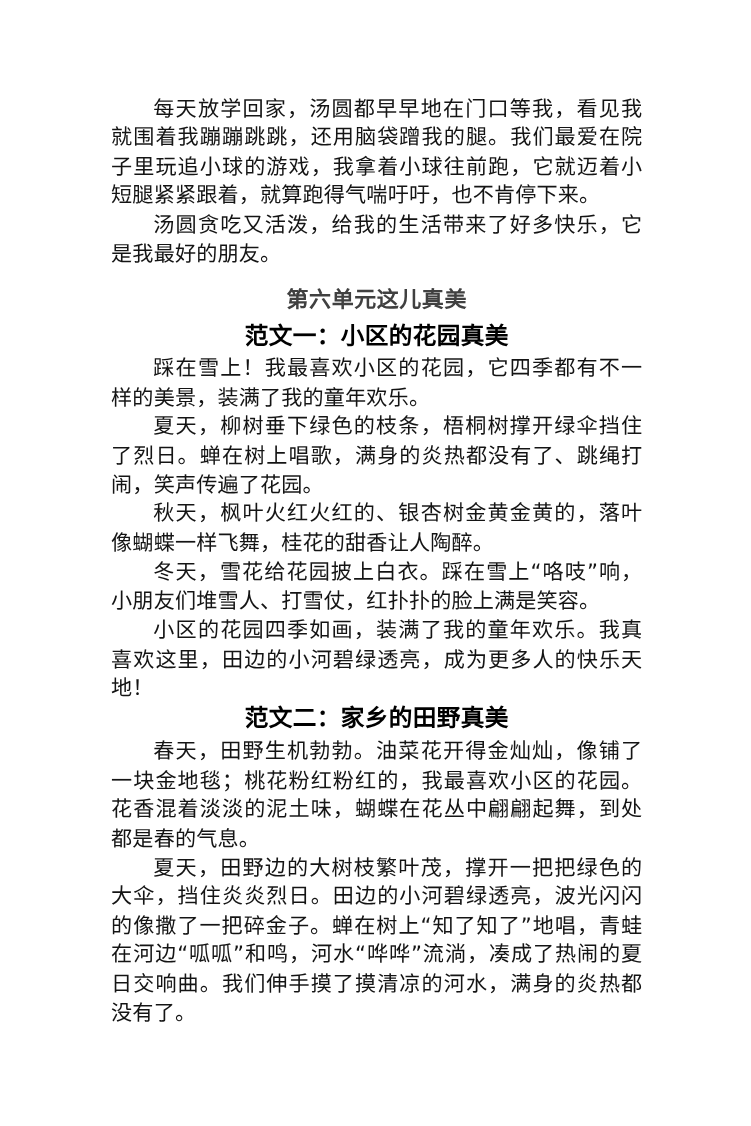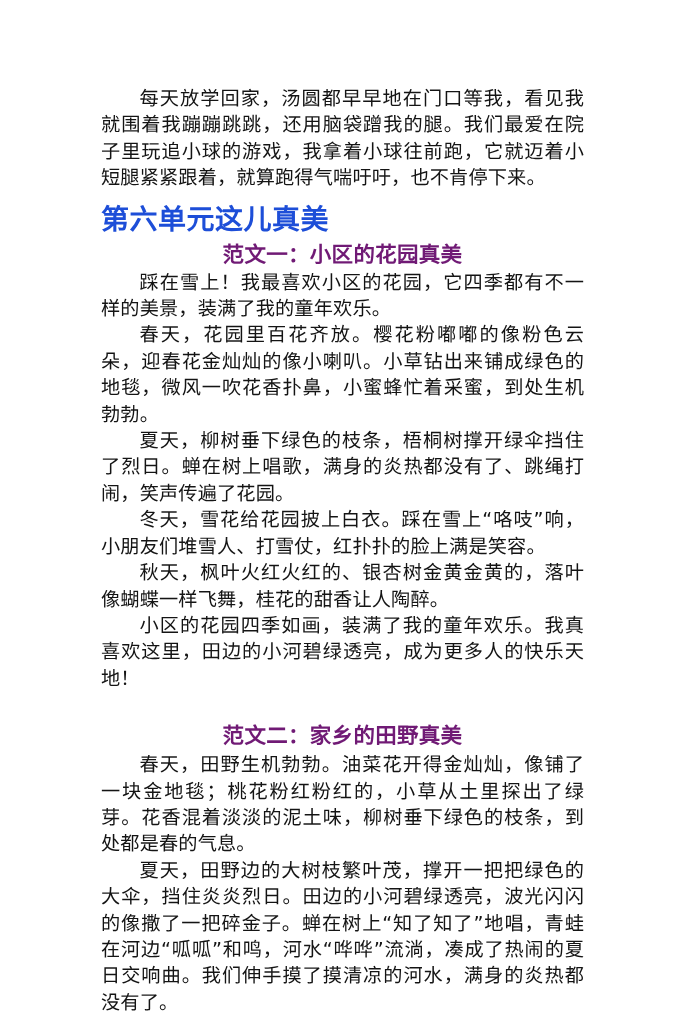"汤圆贪吃又活泼，给我的生活带来了好多快乐，它是我最好的朋友。" p.para { html: none -> <p>汤圆贪吃又活泼，给我的生活带来了好多快乐，它是我最好的朋友。</p> }
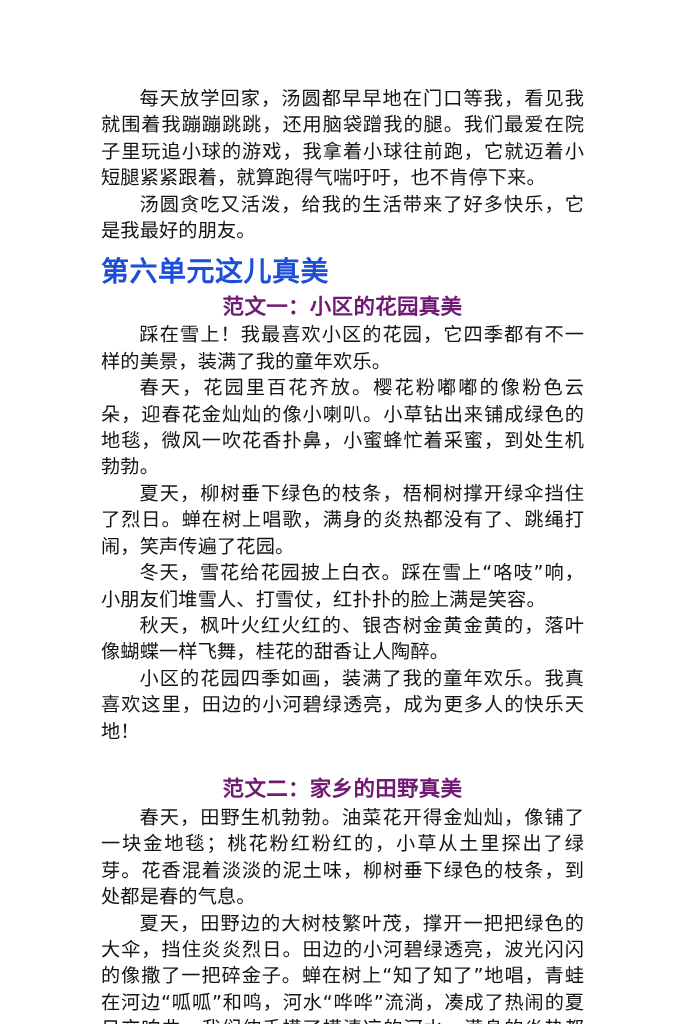"第六单元这儿真美" .unit-title { color: #1d4ed8 -> #404040; font-size: 28px -> 20px; text-align: left -> center }
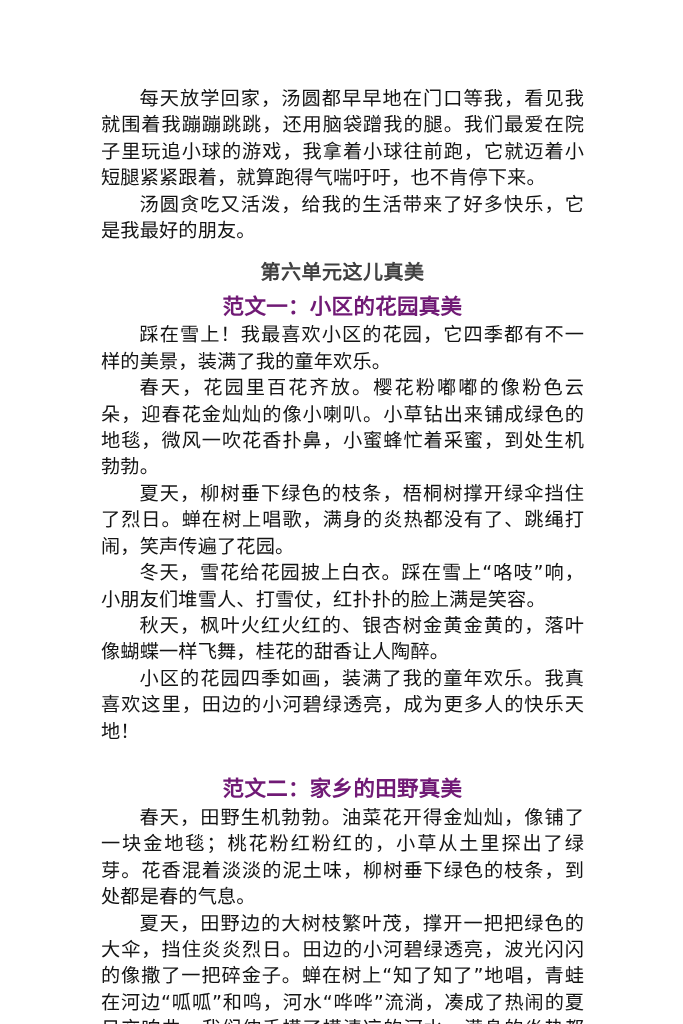"范文一：小区的花园真美" .essay-title { color: #701a75 -> #000000 }
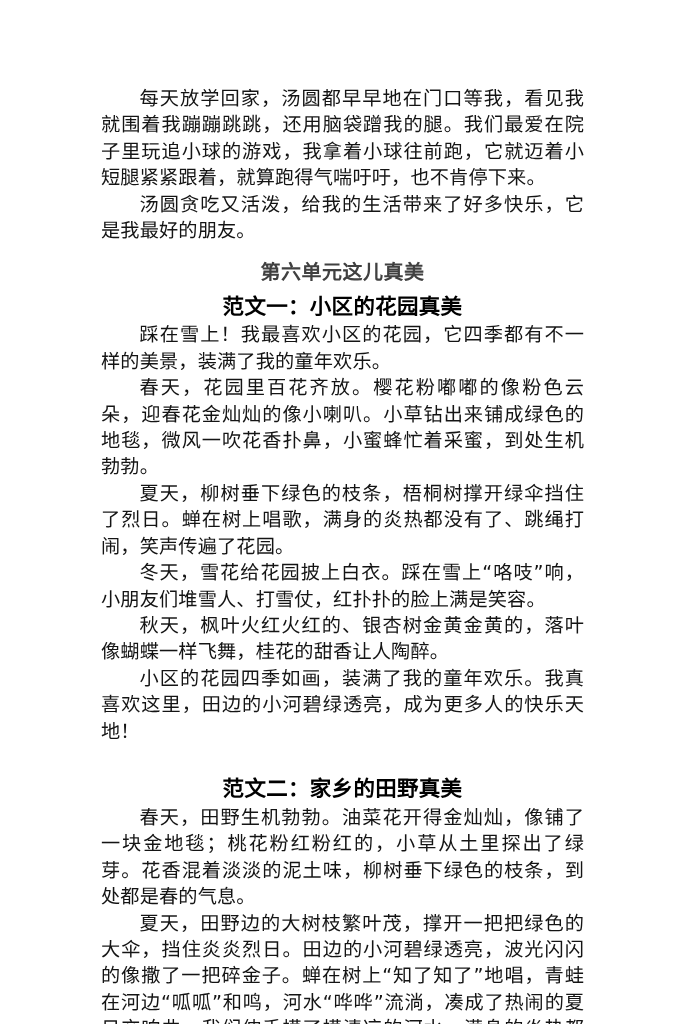"春天，花园里百花齐放。樱花粉嘟嘟的像粉色云朵，迎春花金灿灿的像小喇叭。小草钻出来" p.para { html: <p>春天，花园里百花齐放。樱花粉嘟嘟的像粉色云朵，迎春花金灿灿的像小喇叭。小草钻出来铺成绿色的地毯，微风一吹花香扑鼻，小蜜蜂忙着采蜜，到处生机勃勃。</p> -> none }
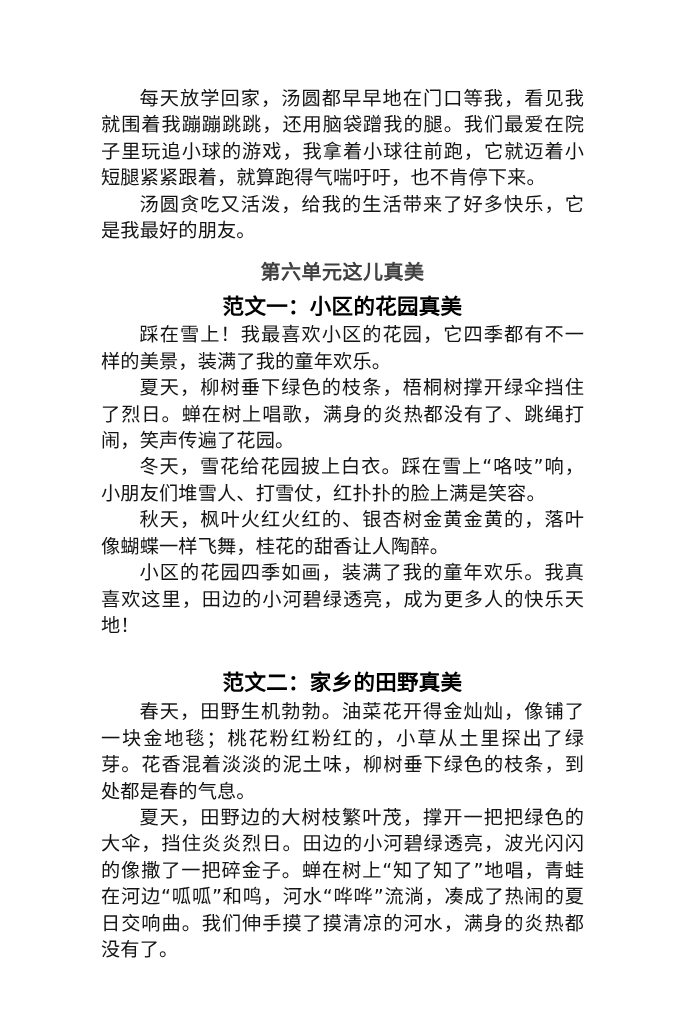"冬天，雪花给花园披上白衣。踩在雪上“咯吱”响，小朋友们堆雪人、打雪仗，红扑扑的脸" p.para { order: before "秋天，枫叶火红火红的、银杏树金黄金黄的，落叶像蝴蝶一样飞舞，桂花的甜香让人陶醉。" -> after "秋天，枫叶火红火红的、银杏树金黄金黄的，落叶像蝴蝶一样飞舞，桂花的甜香让人陶醉。" }
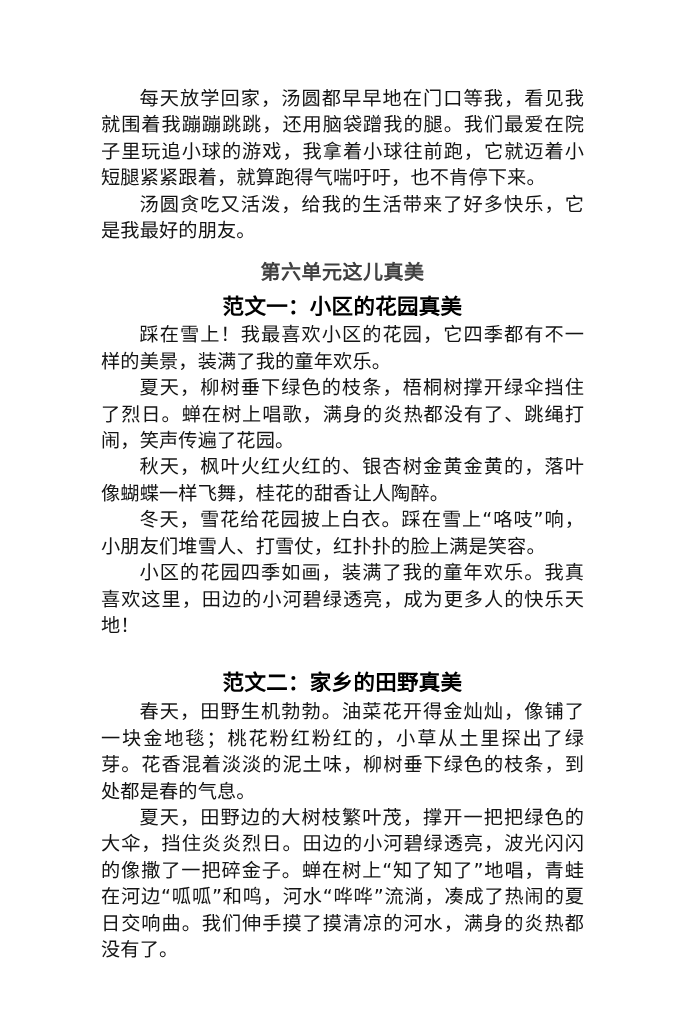"范文二：家乡的田野真美" .essay-title.second { font-family: none -> Liberation Serif, serif; margin-top: 29px -> none }
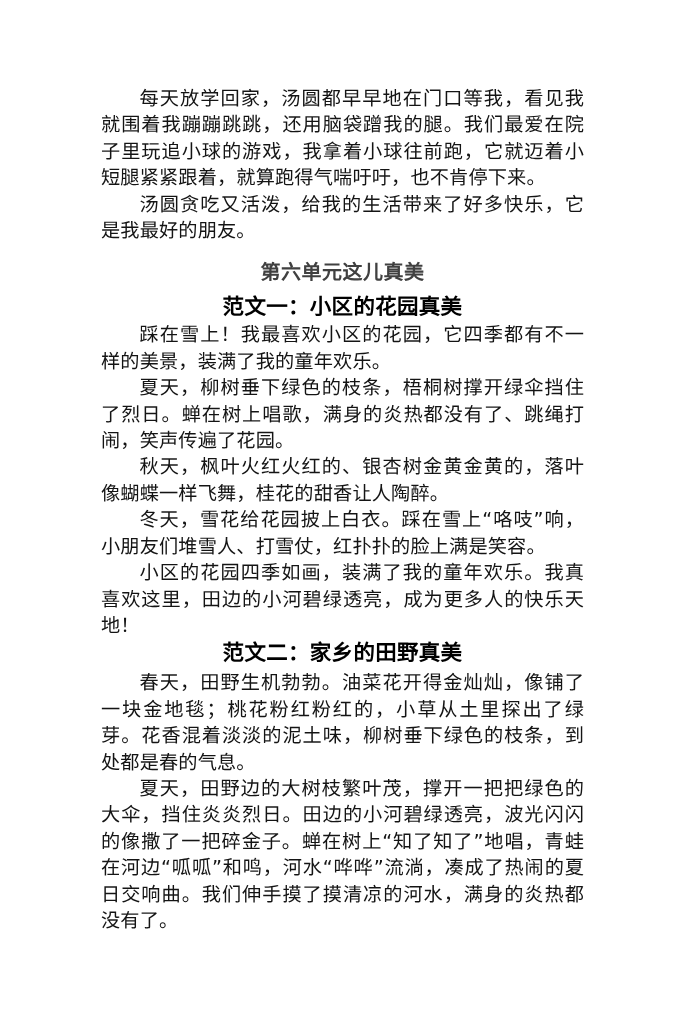"春天，田野生机勃勃。油菜花开得金灿灿，像铺了一块金地毯；桃花粉红粉红的，小草从土" p.para { text: 小草从土里探出了绿芽。花香混着淡淡的泥土味，柳树垂下绿色的枝条 -> 我最喜欢小区的花园。花香混着淡淡的泥土味，蝴蝶在花丛中翩翩起舞 }
